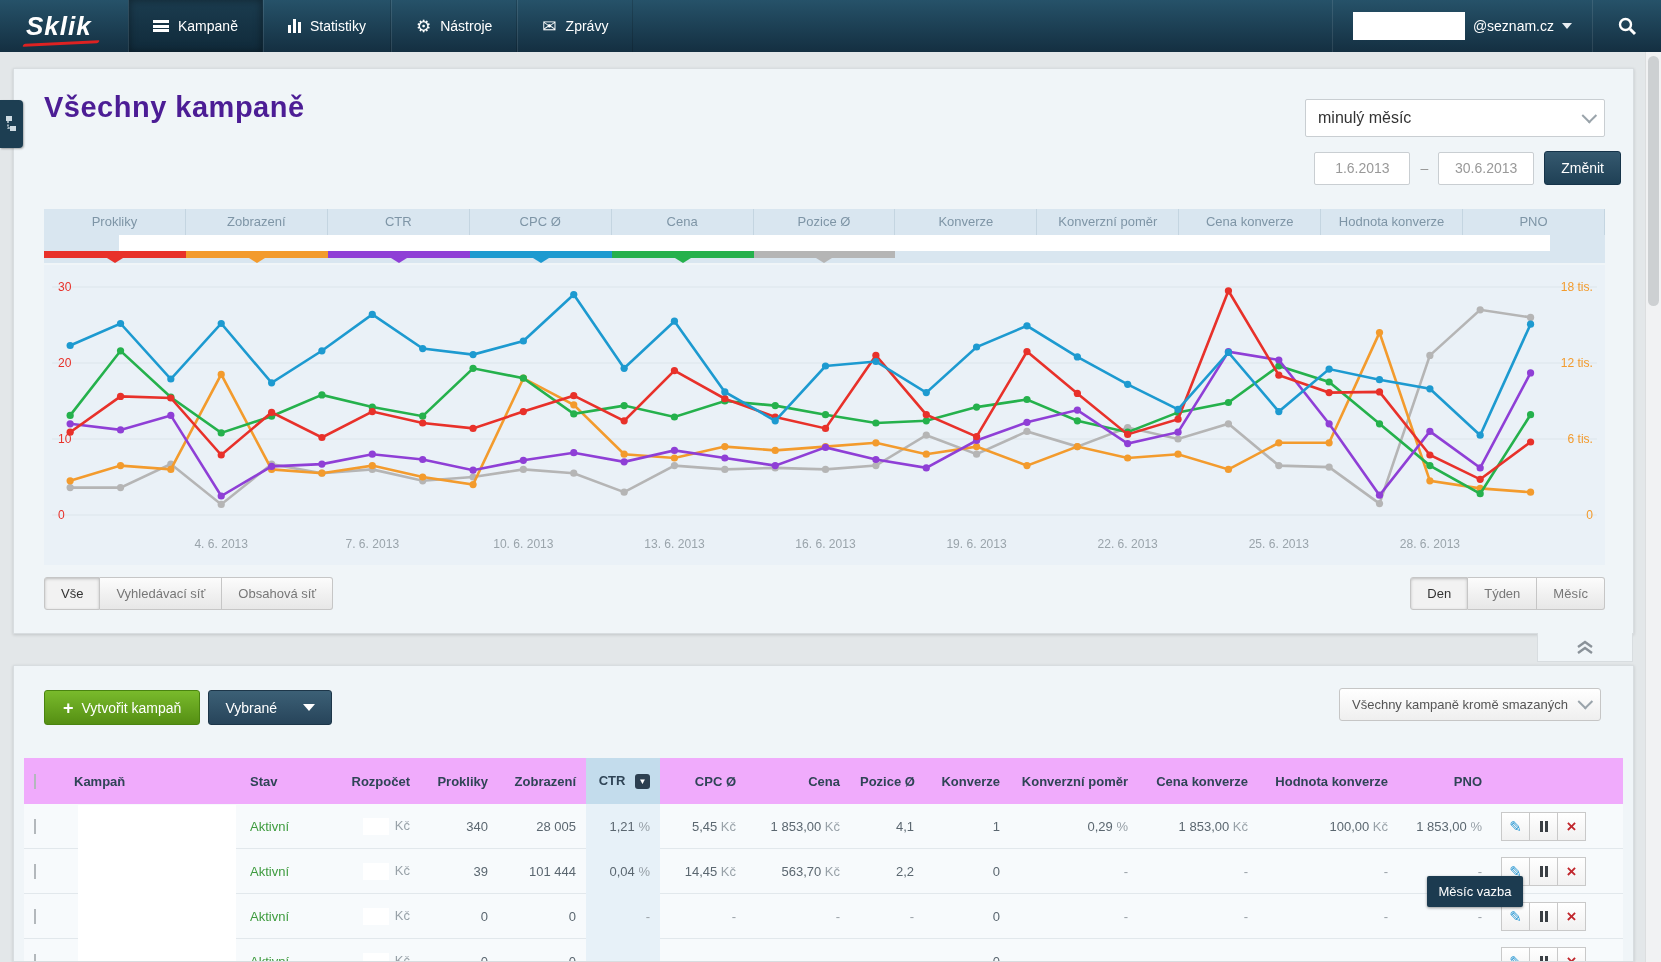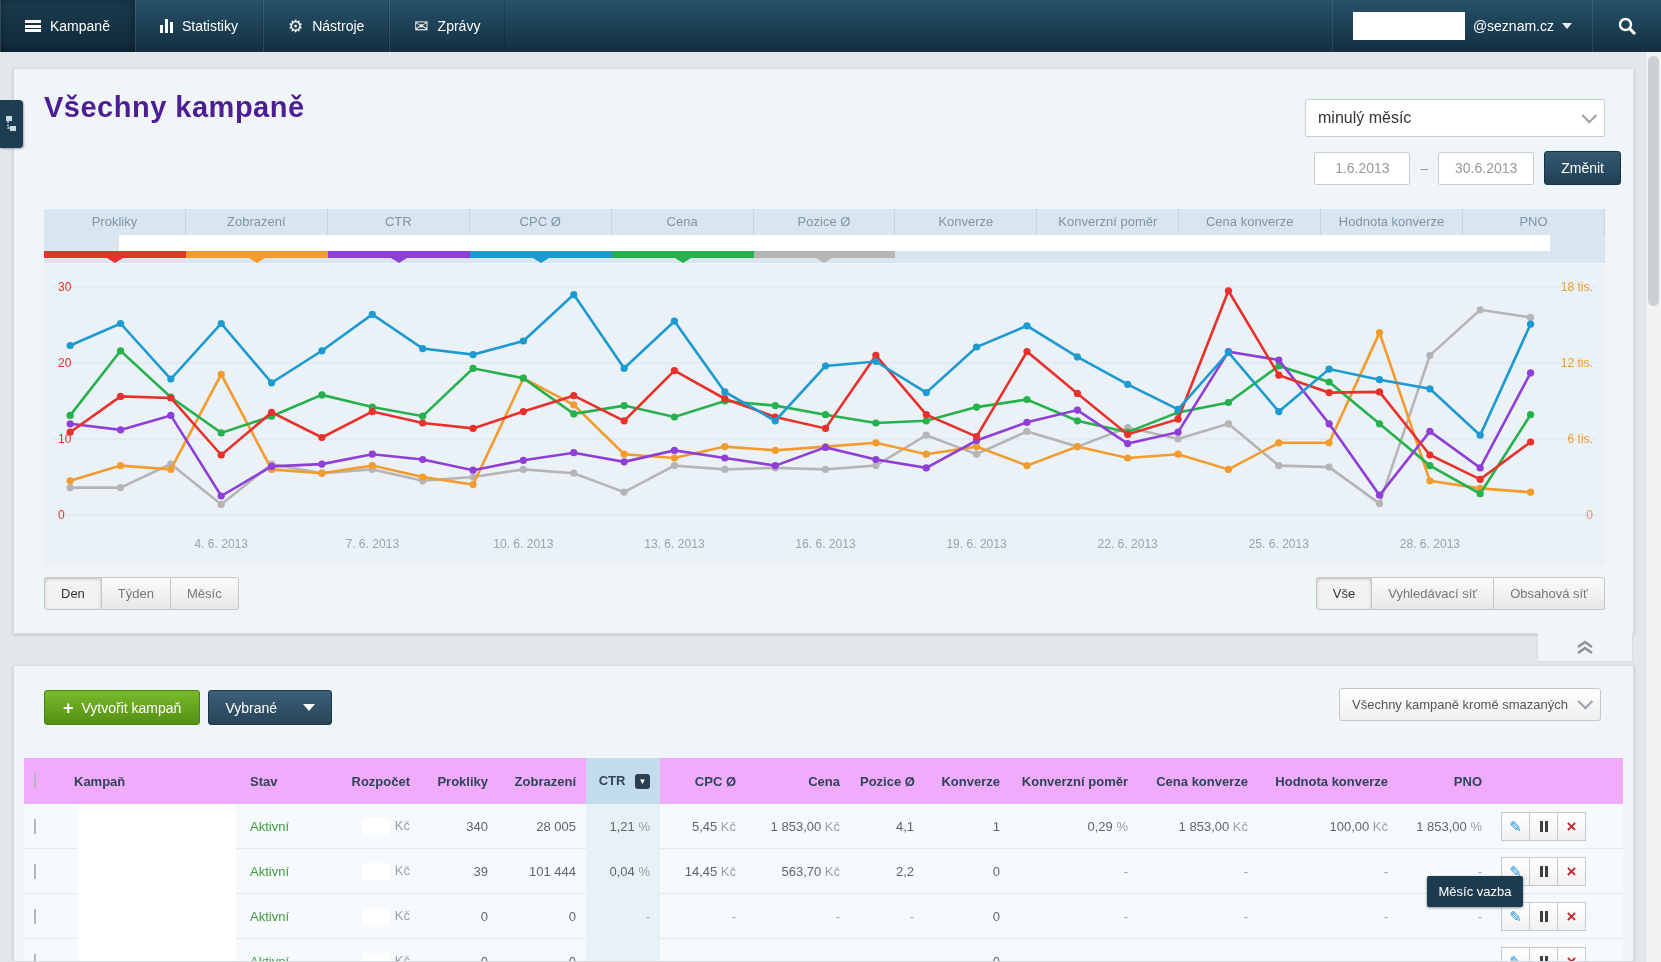"Sklik" div.logo { html: none -> <div> <span>Sklik</span> </div> }
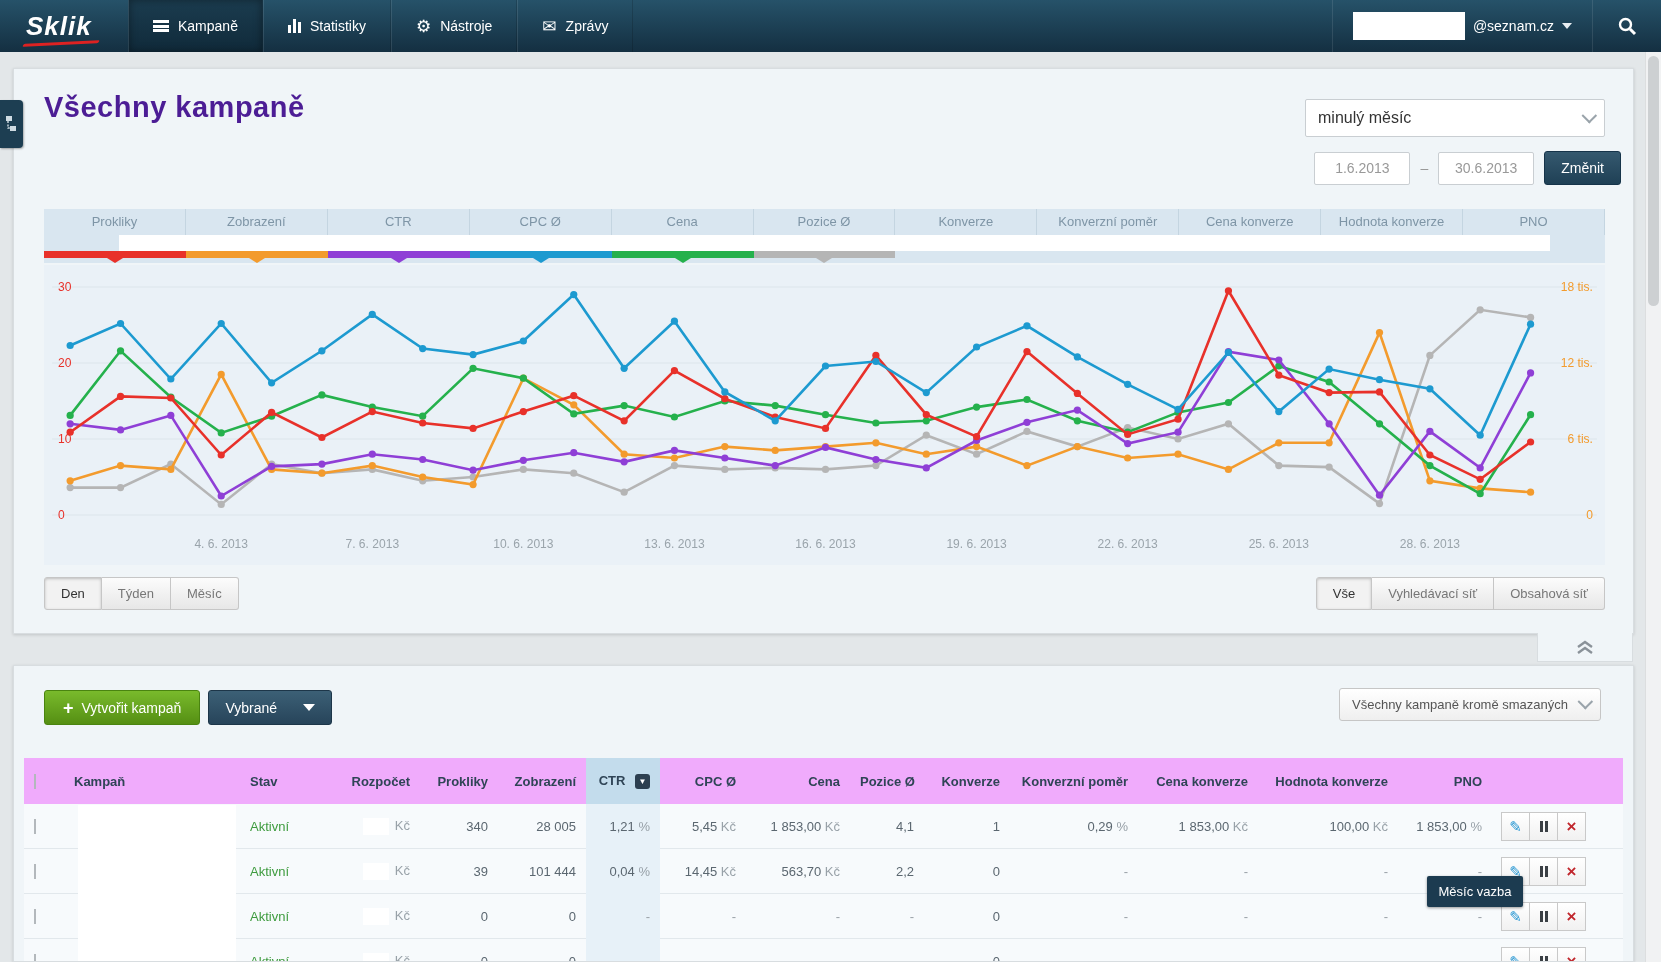"Den" div.bgroup { order: before "Vše" -> after "Vše" }
